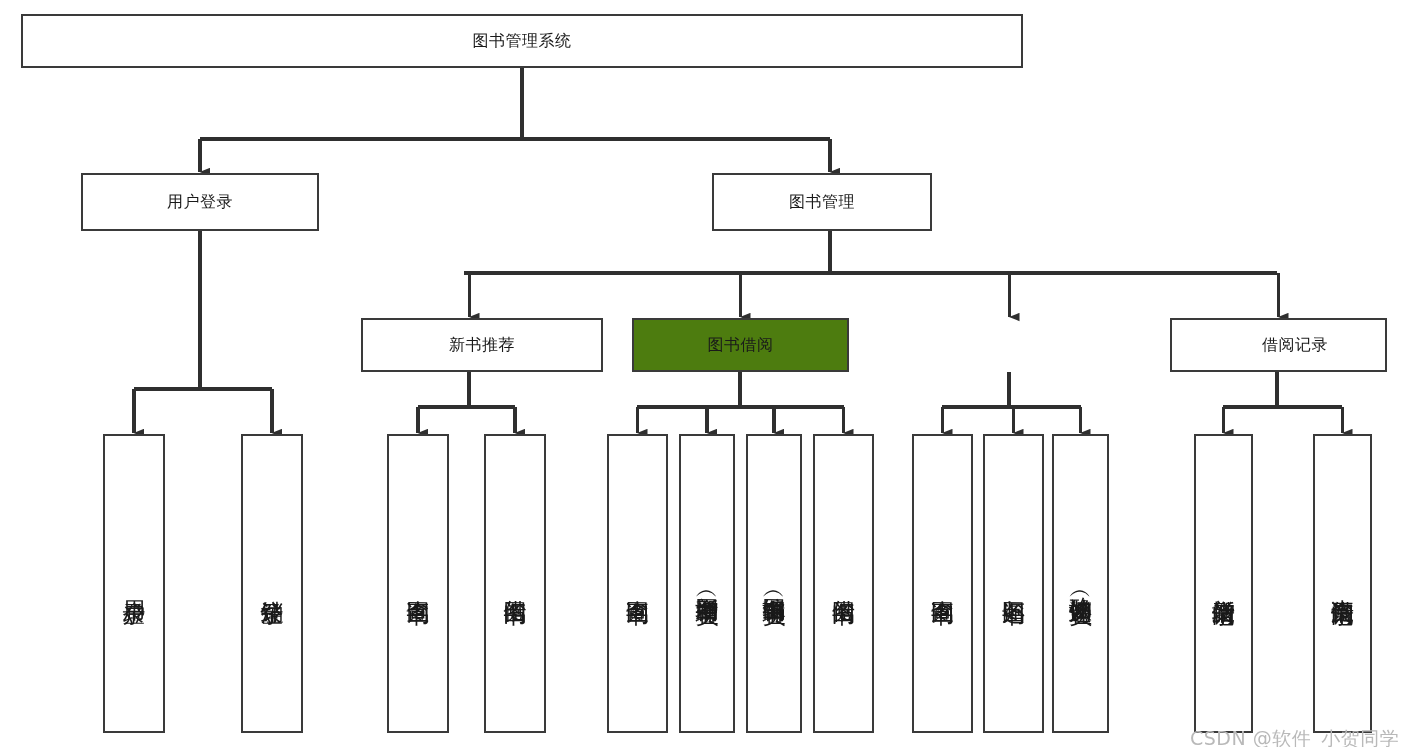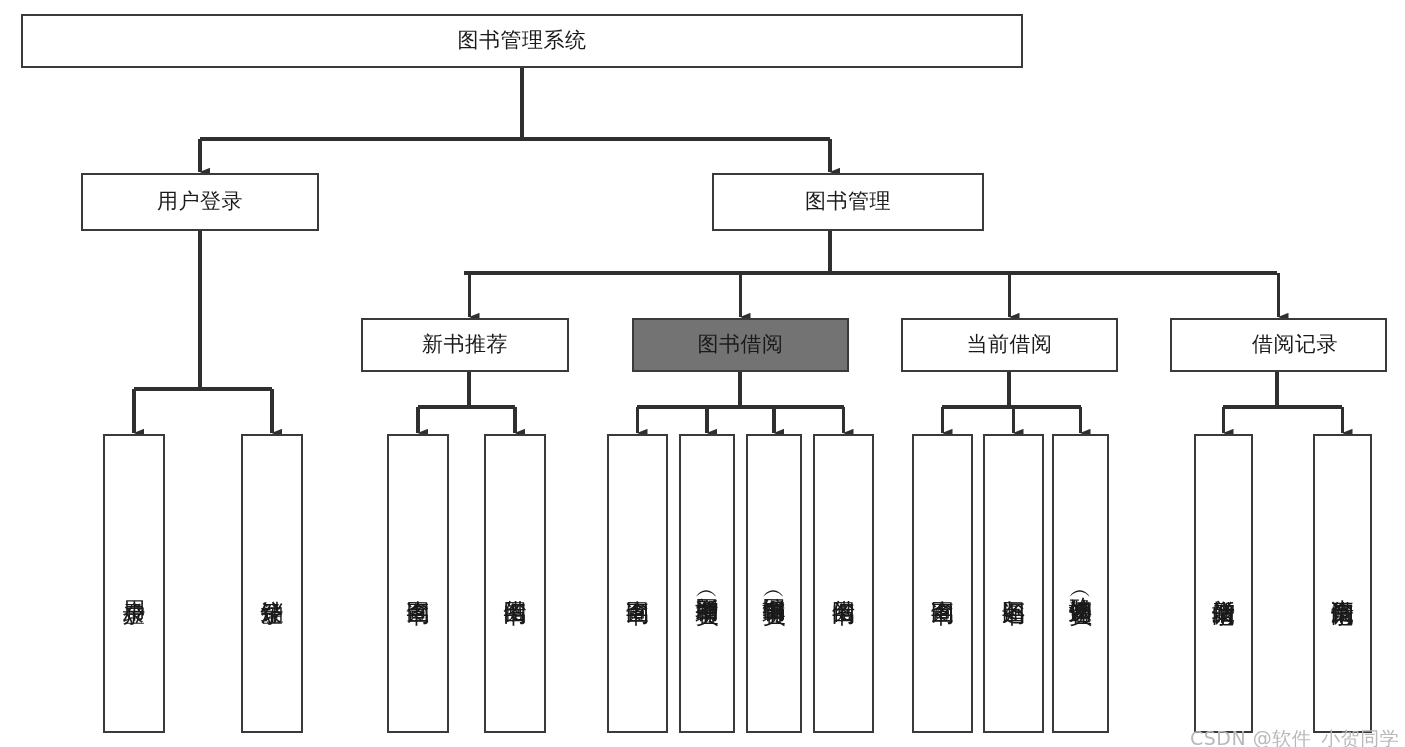"图书管理系统" .node-h { font-size: 21px -> 16px }
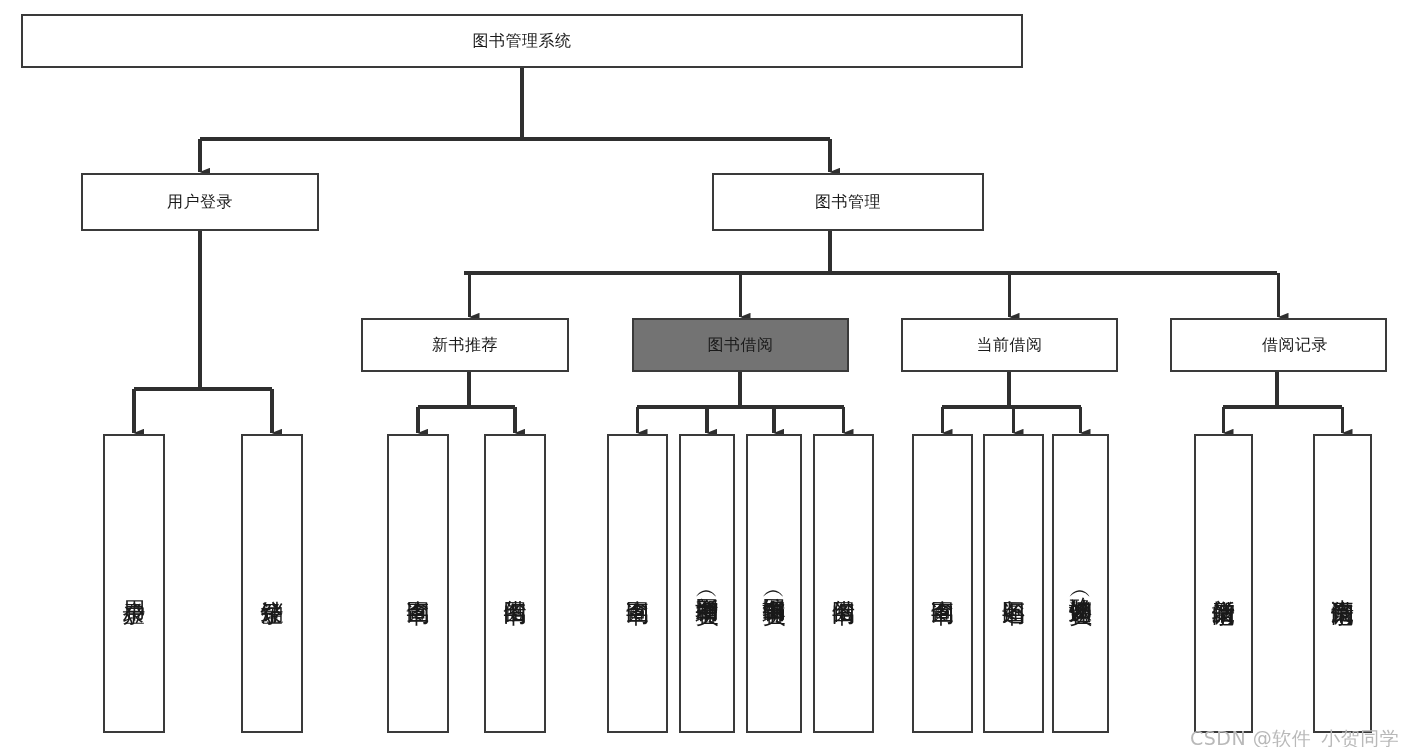"图书管理" div.node { width: 272px -> 220px }
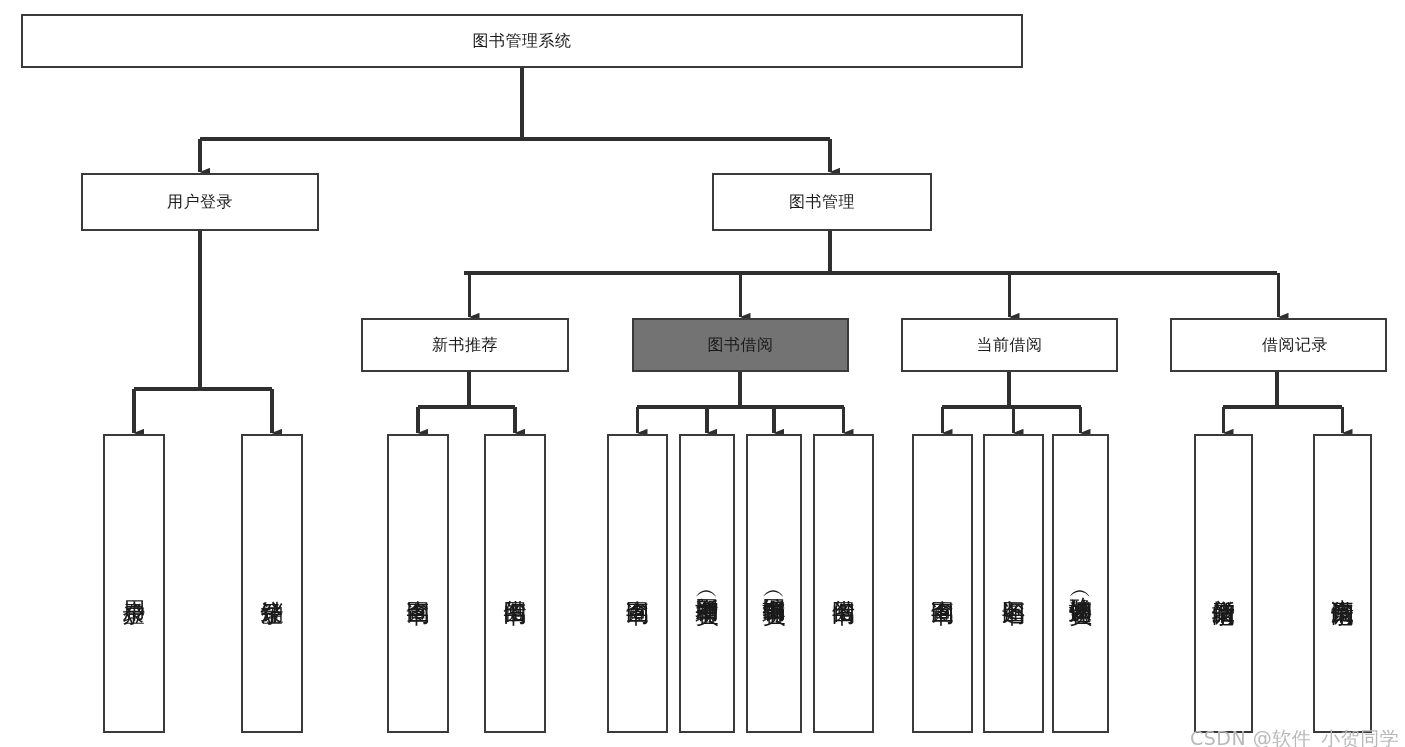"新书推荐" div.node { width: 208px -> 242px }
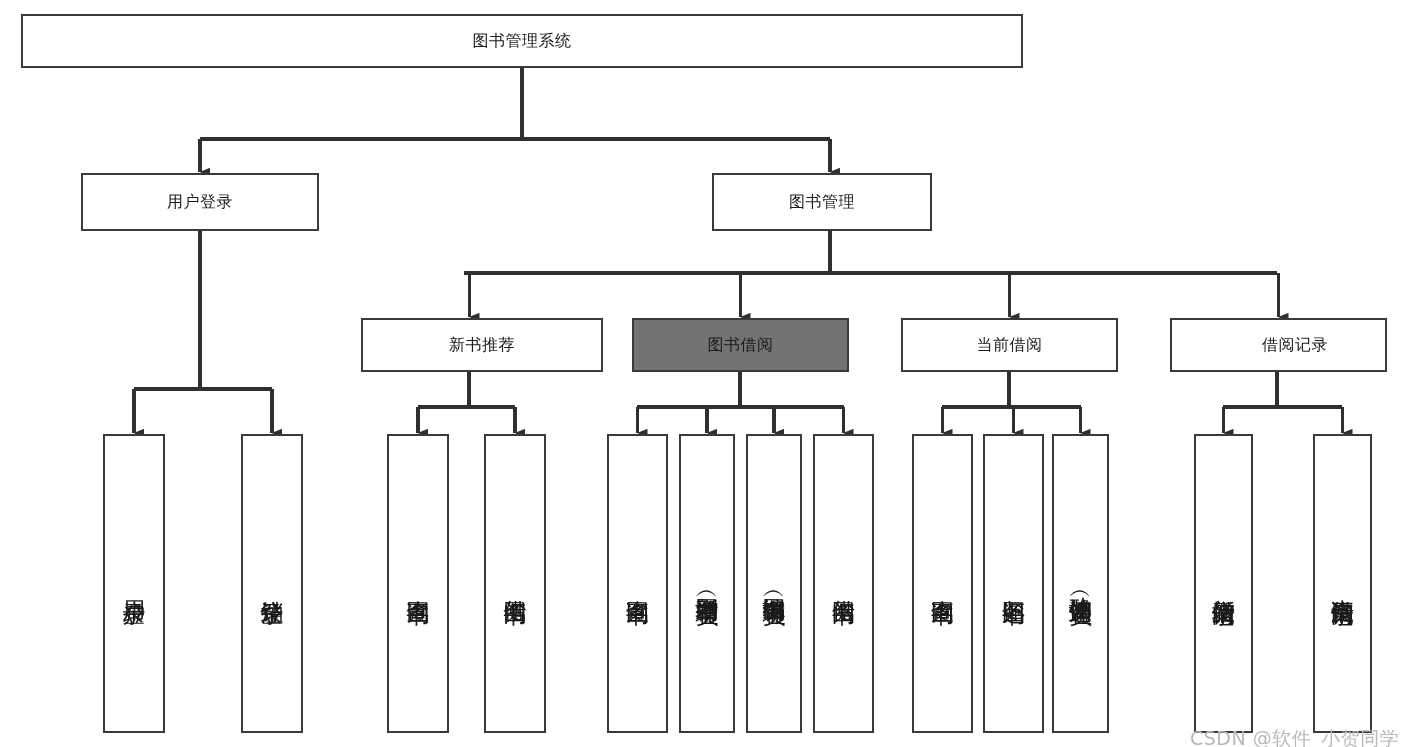"图书借阅" div.node { background: #737373 -> #4d7c0f }
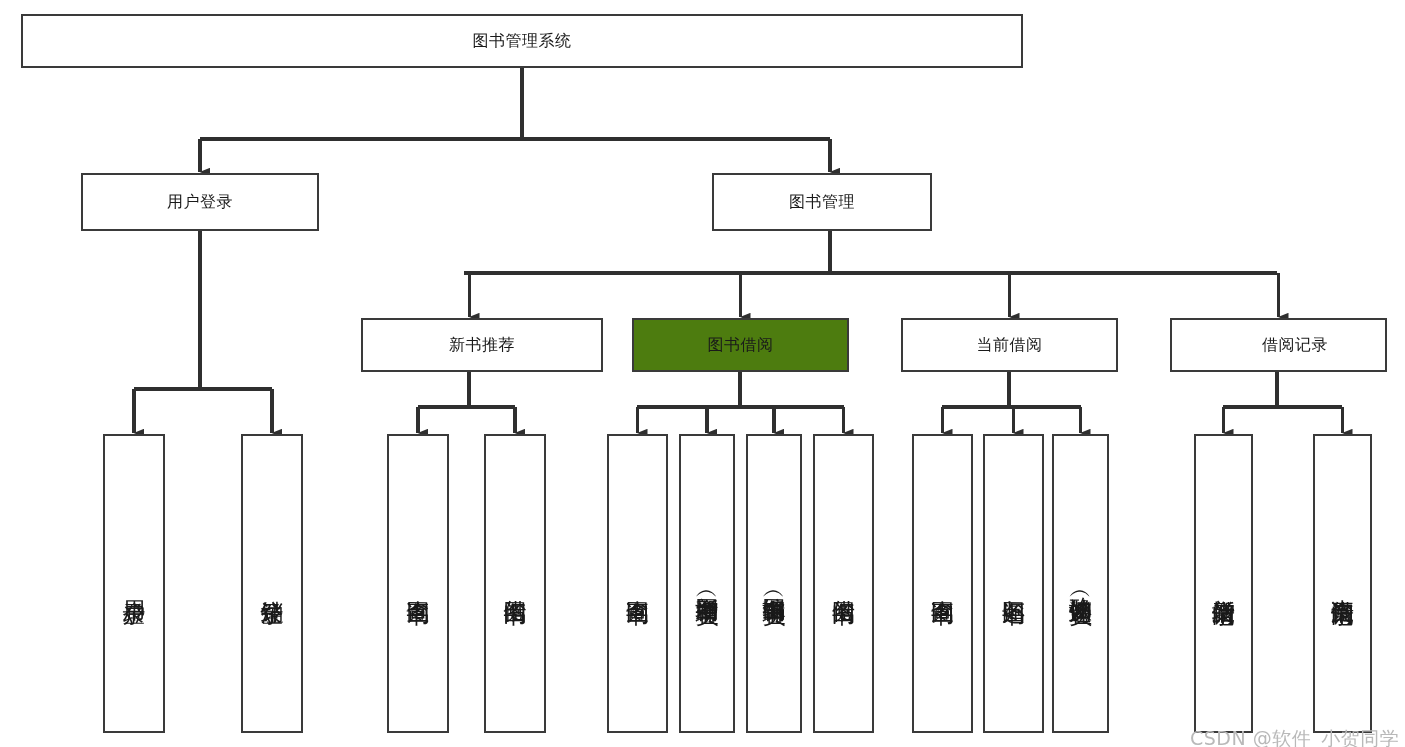"当前借阅" div.node { html: <div> <span>当前借阅</span> </div> -> none }
